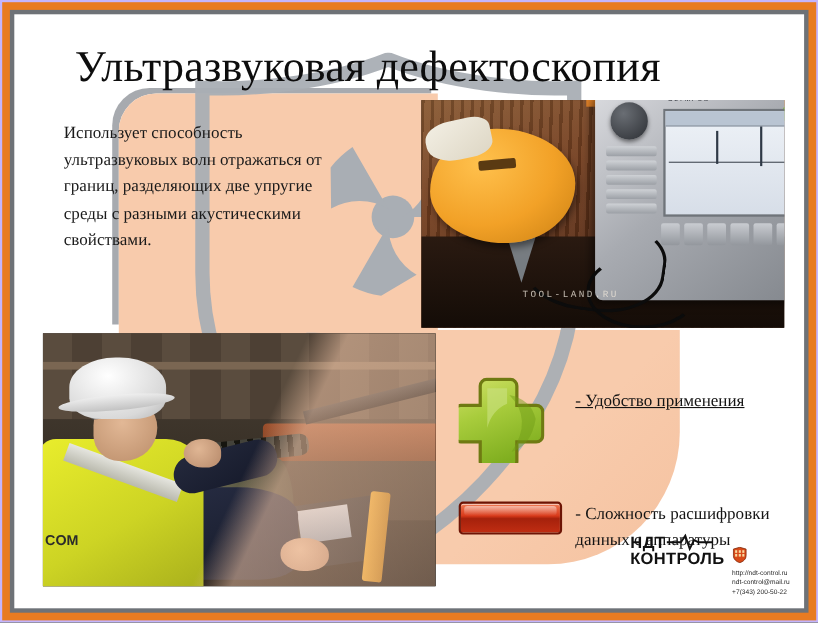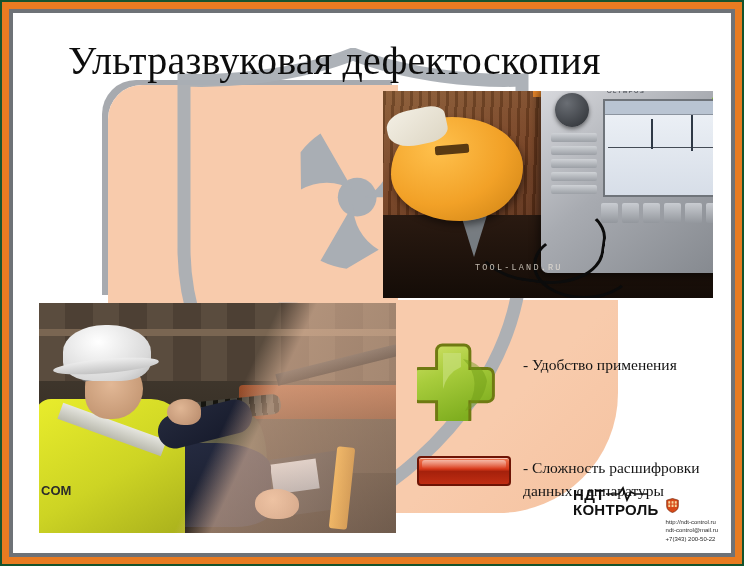"Ультразвуковая дефектоскопия" #slide { background: #14532d -> #c4b5fd }
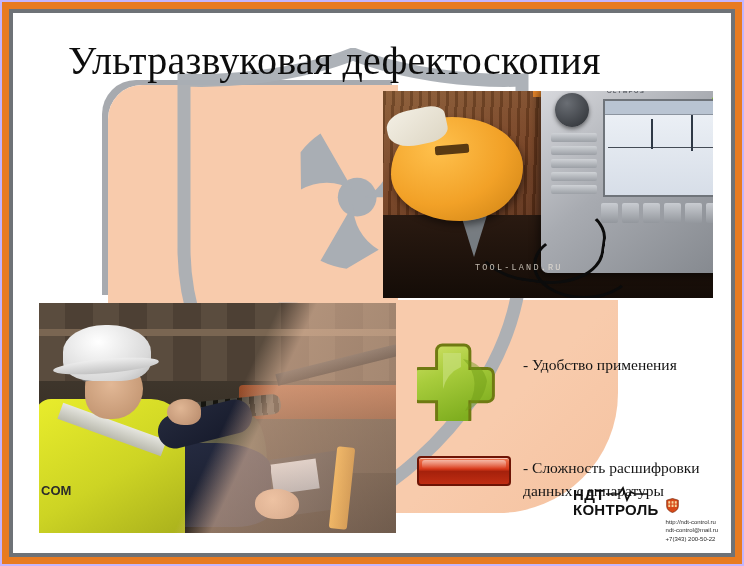"Использует способность ультразвуковых" div { html: none -> <div>Использует способность ультразвуковых волн отражаться от границ, разделяющих две упругие среды с разными акустическими свойствами.</div> }
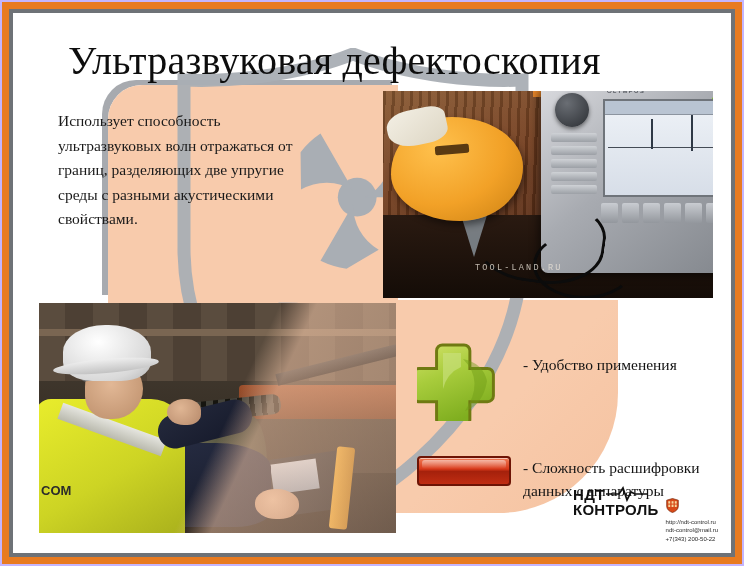"- Удобство применения" #bullet-1 { text-decoration: none -> underline }
